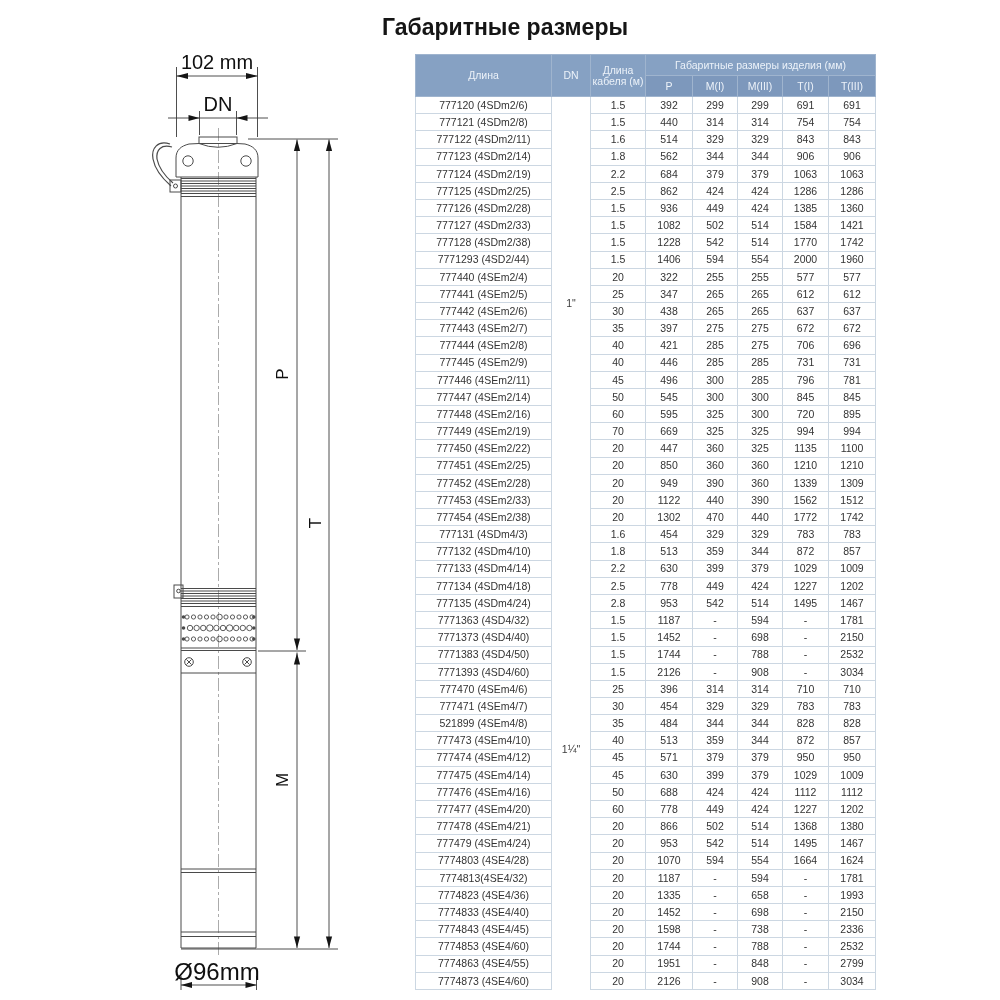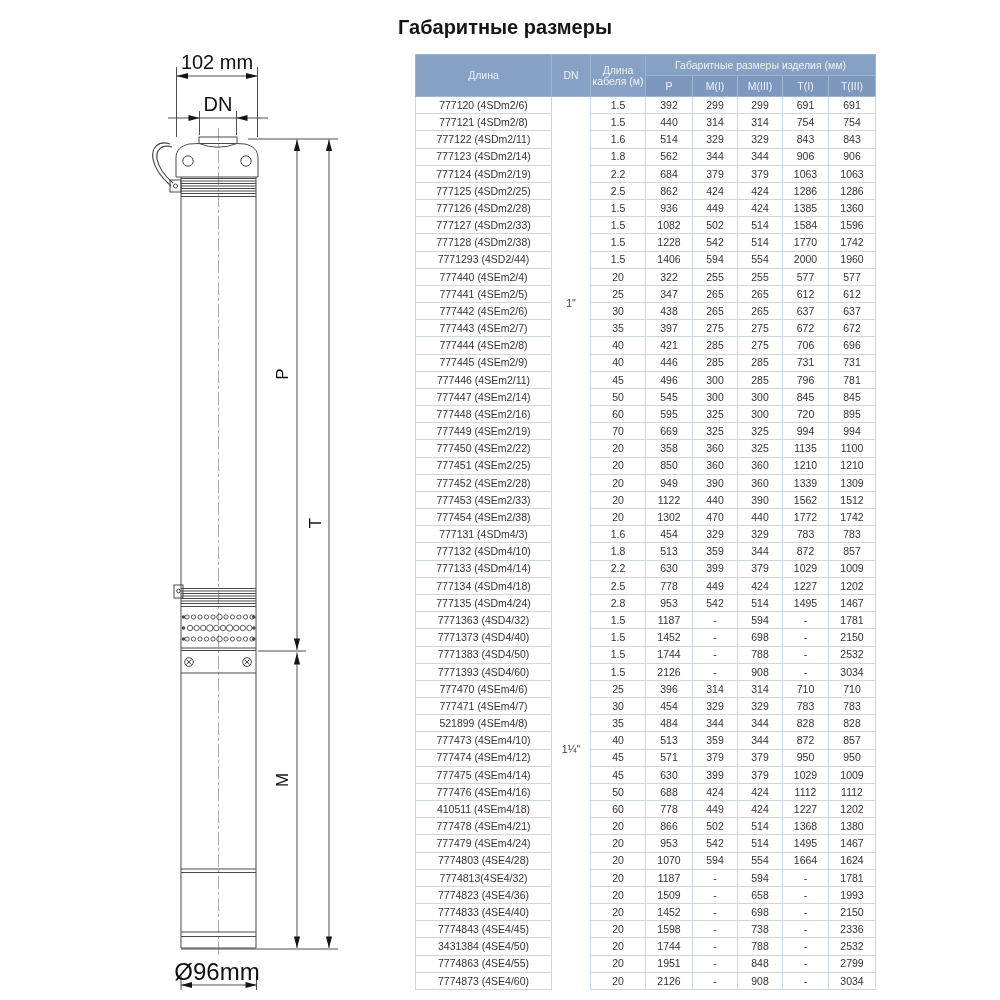"Габаритные размеры" .page-title { font-size: 20px -> 23px }
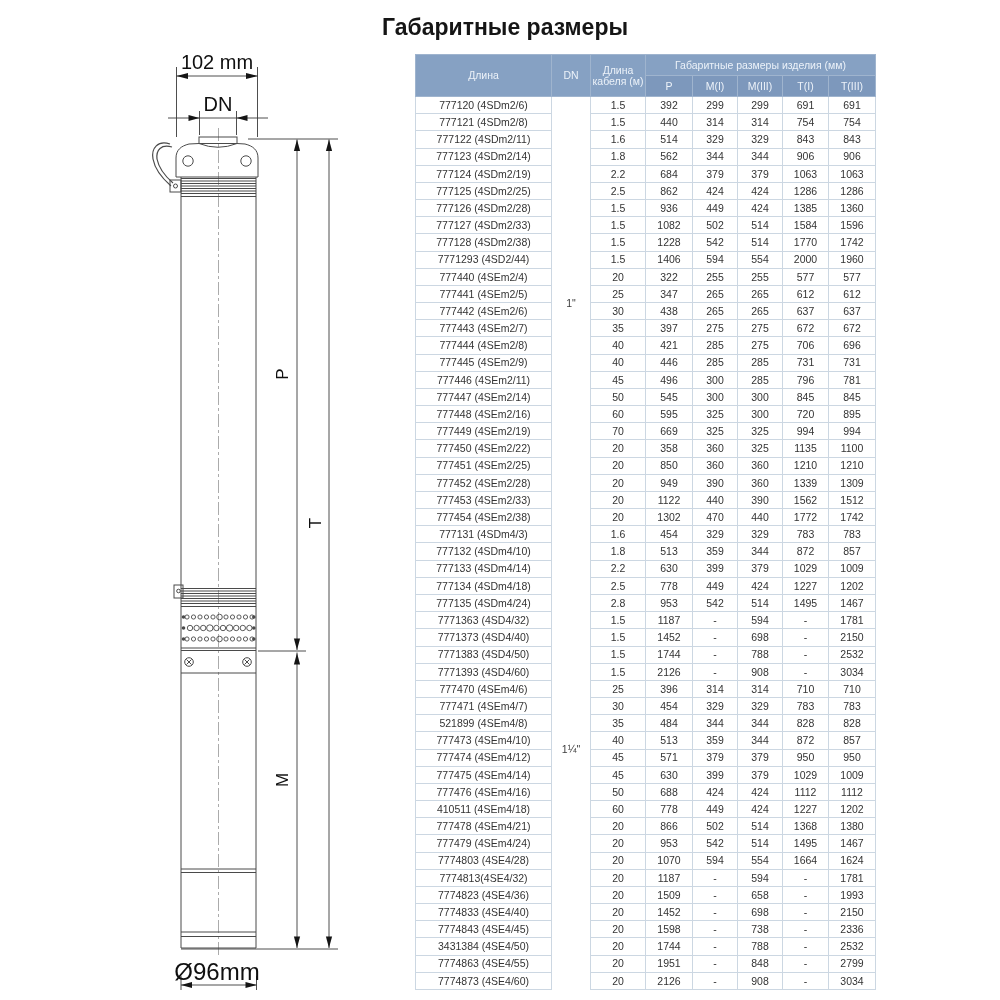"1596" td { text: 1596 -> 1421 }
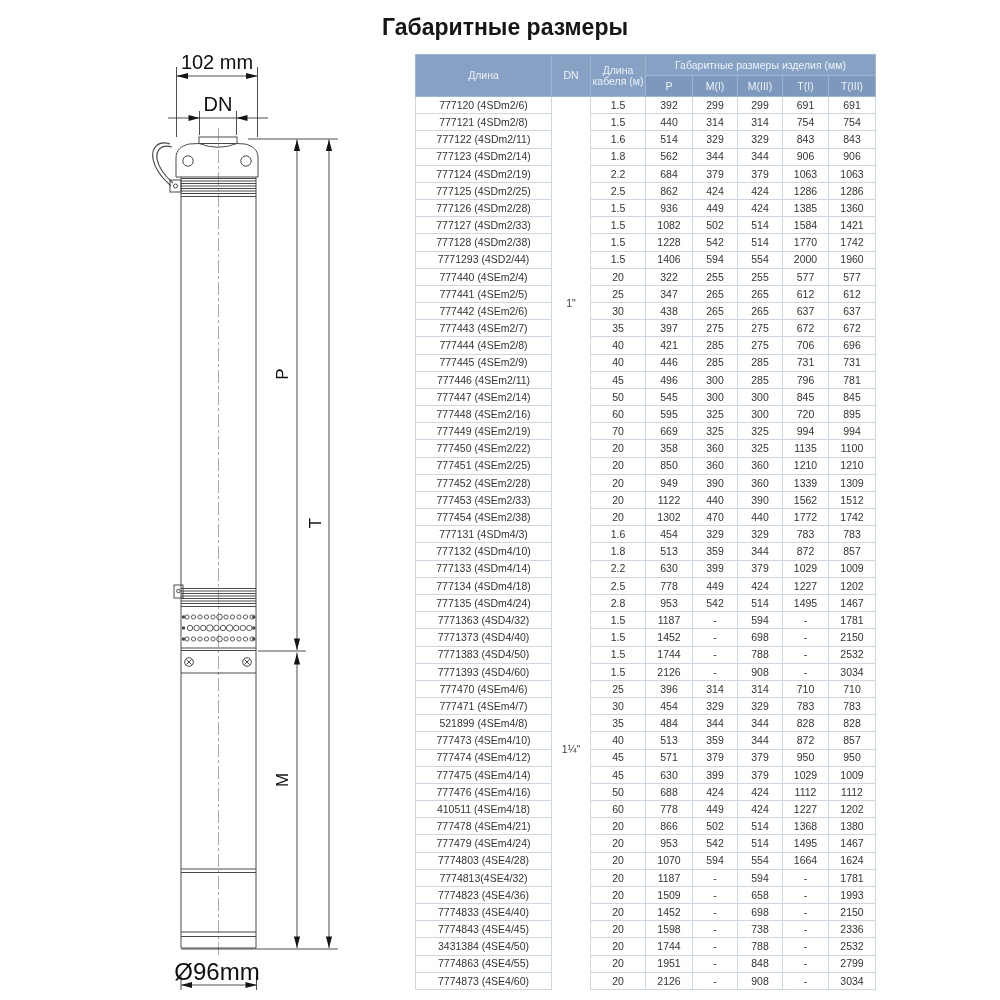"358" td { text: 358 -> 447 }
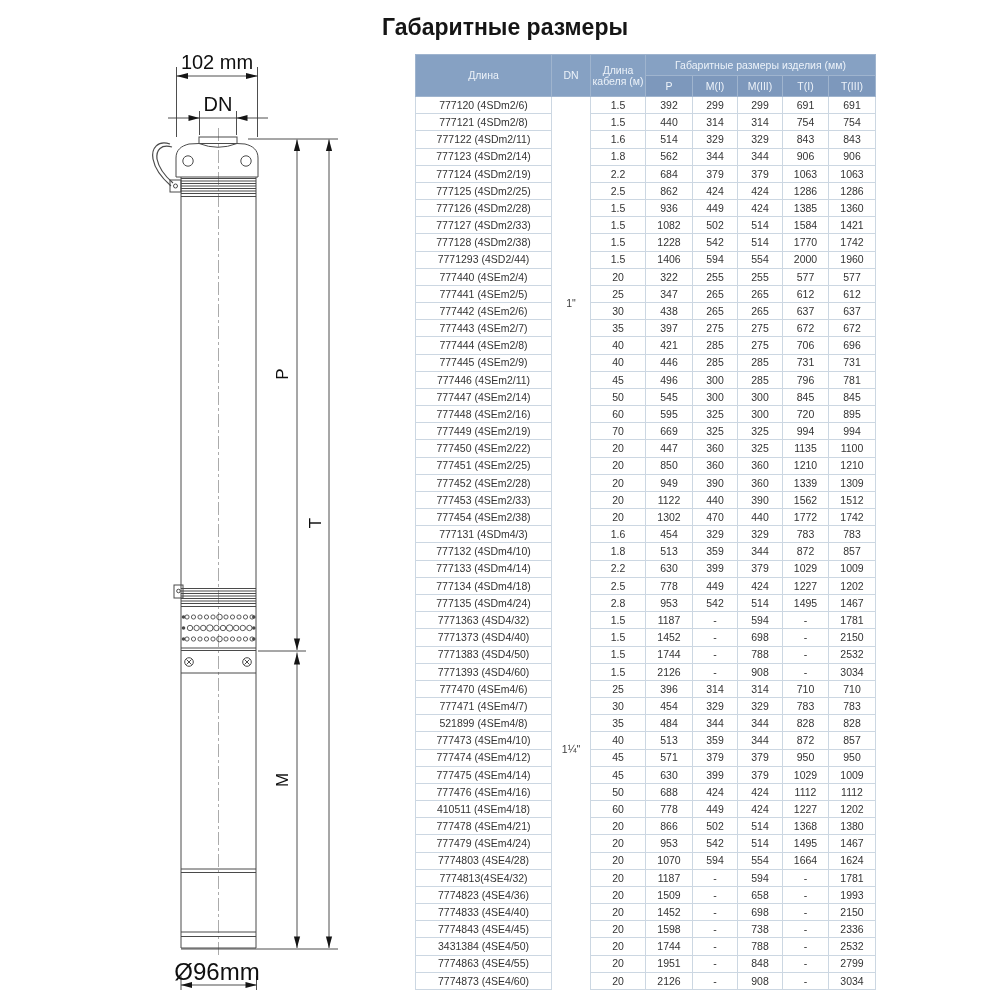"410511 (4SEm4/18)" td { text: 410511 (4SEm4/18 -> 777477 (4SEm4/20 }
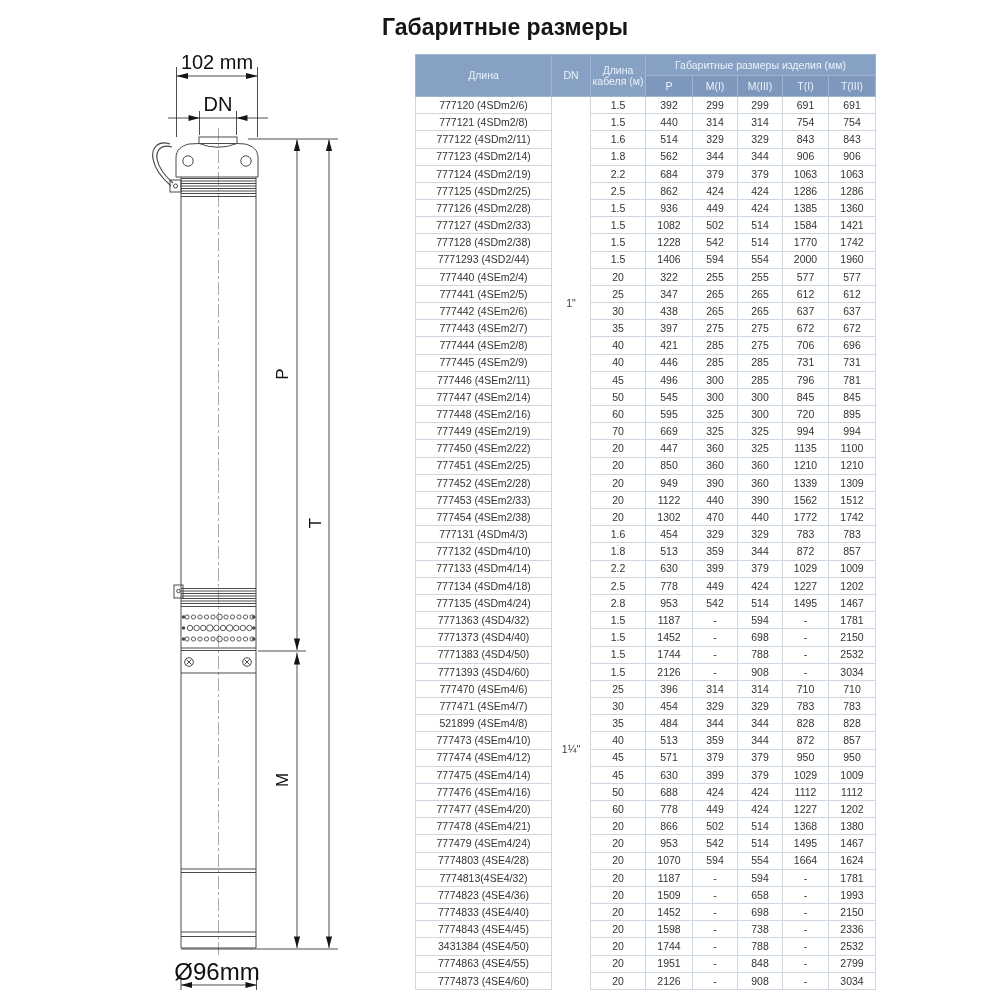"1509" td { text: 1509 -> 1335 }
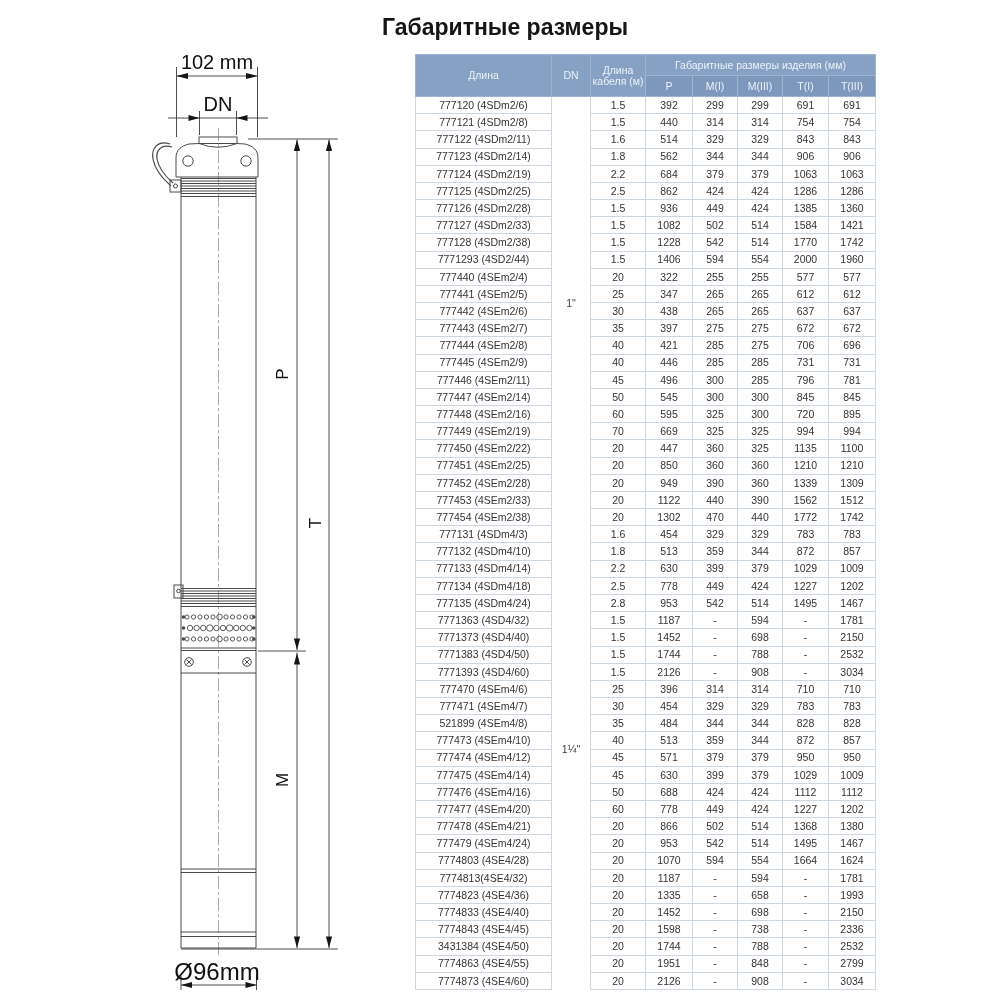"3431384 (4SE4/50)" td { text: 3431384 (4SE4/50 -> 7774853 (4SE4/60 }
